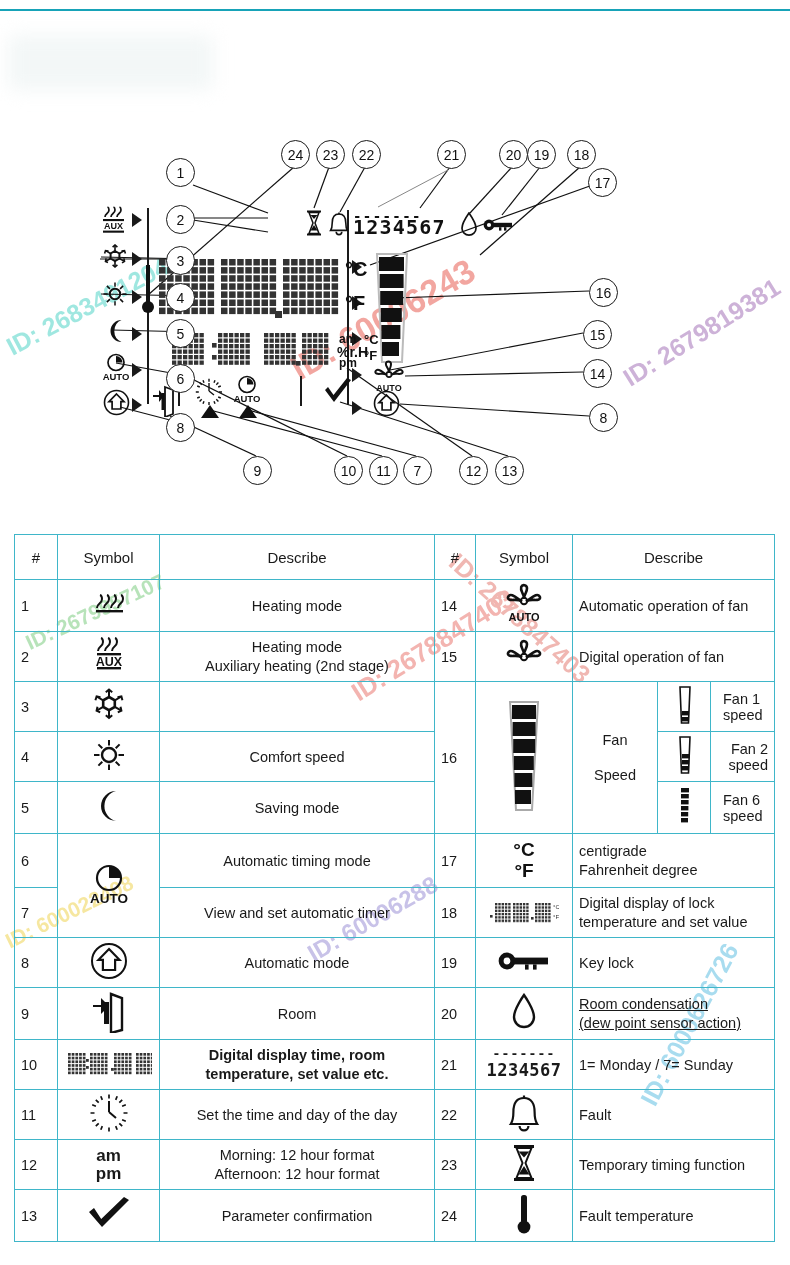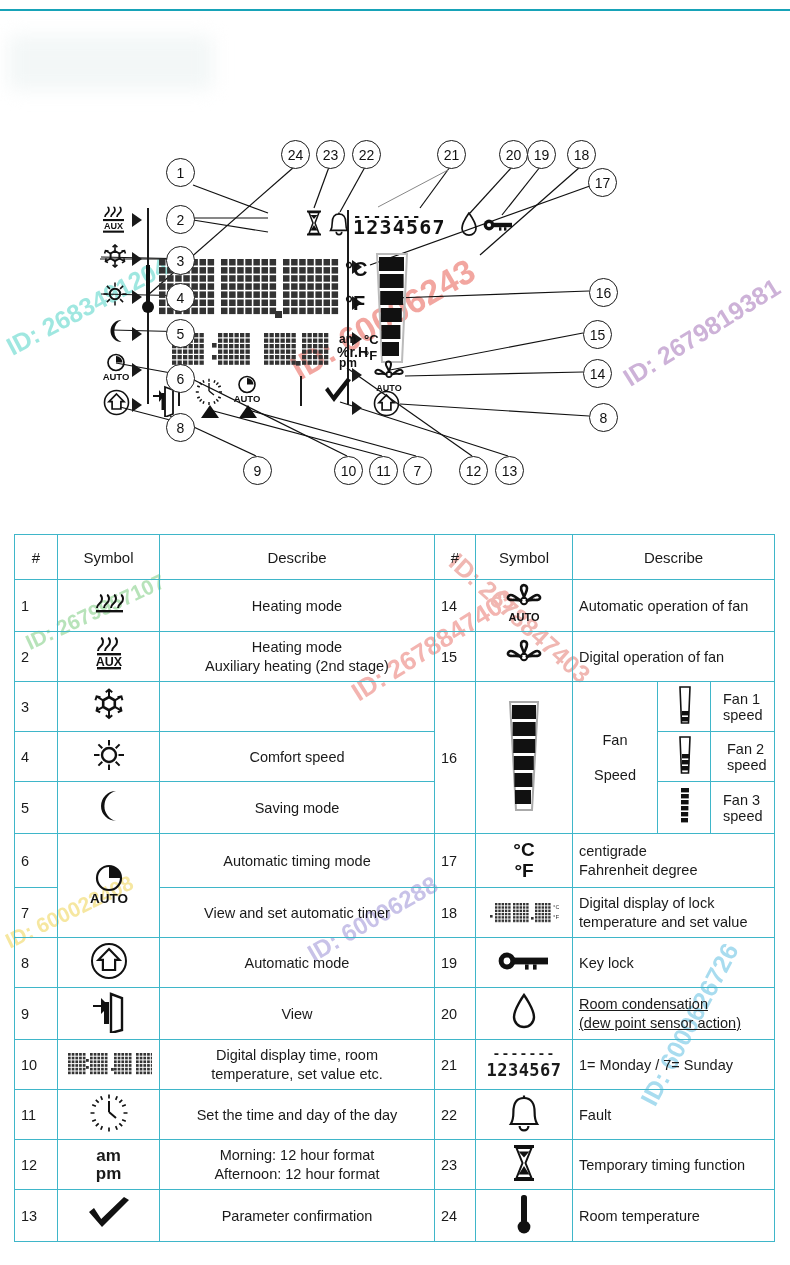"Fan 2 speed" td { padding-left: 16px -> 8px; text-align: none -> right }
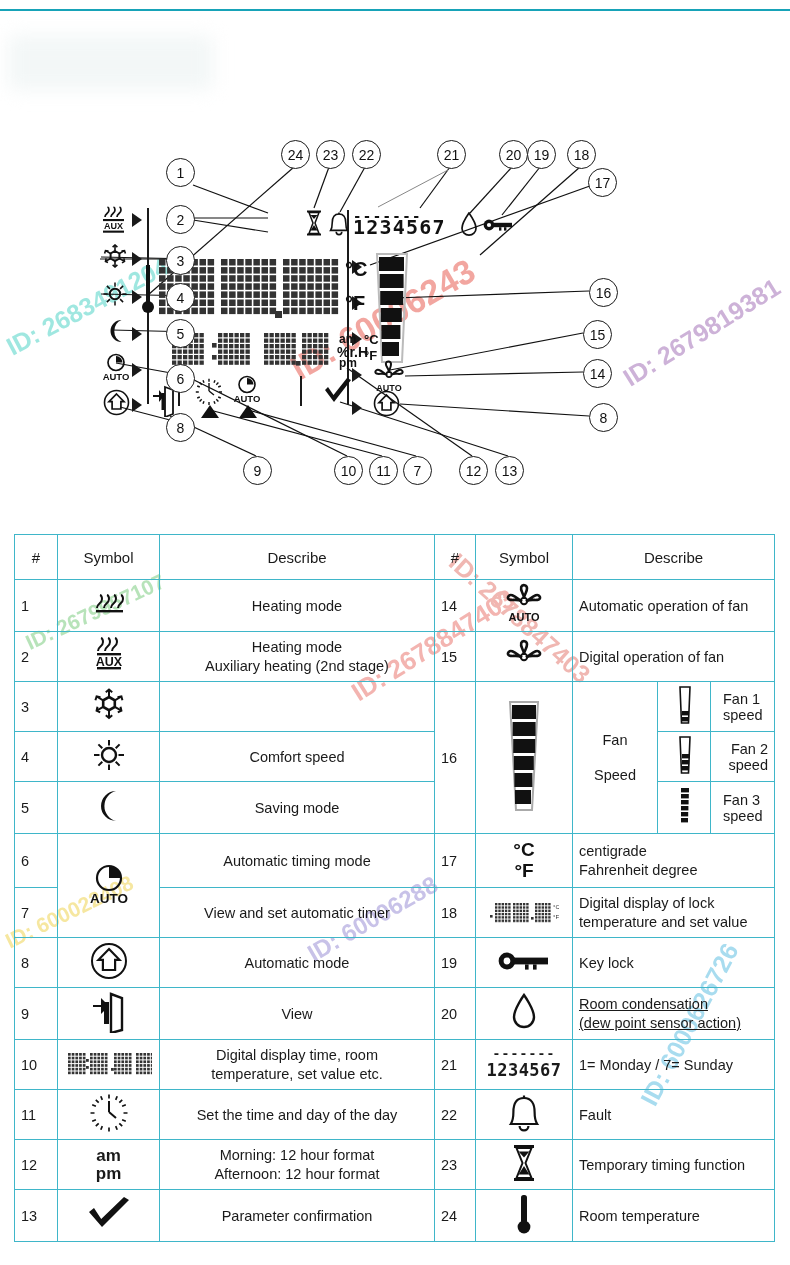"Fan 3 speed" td { text: 3 -> 6 }
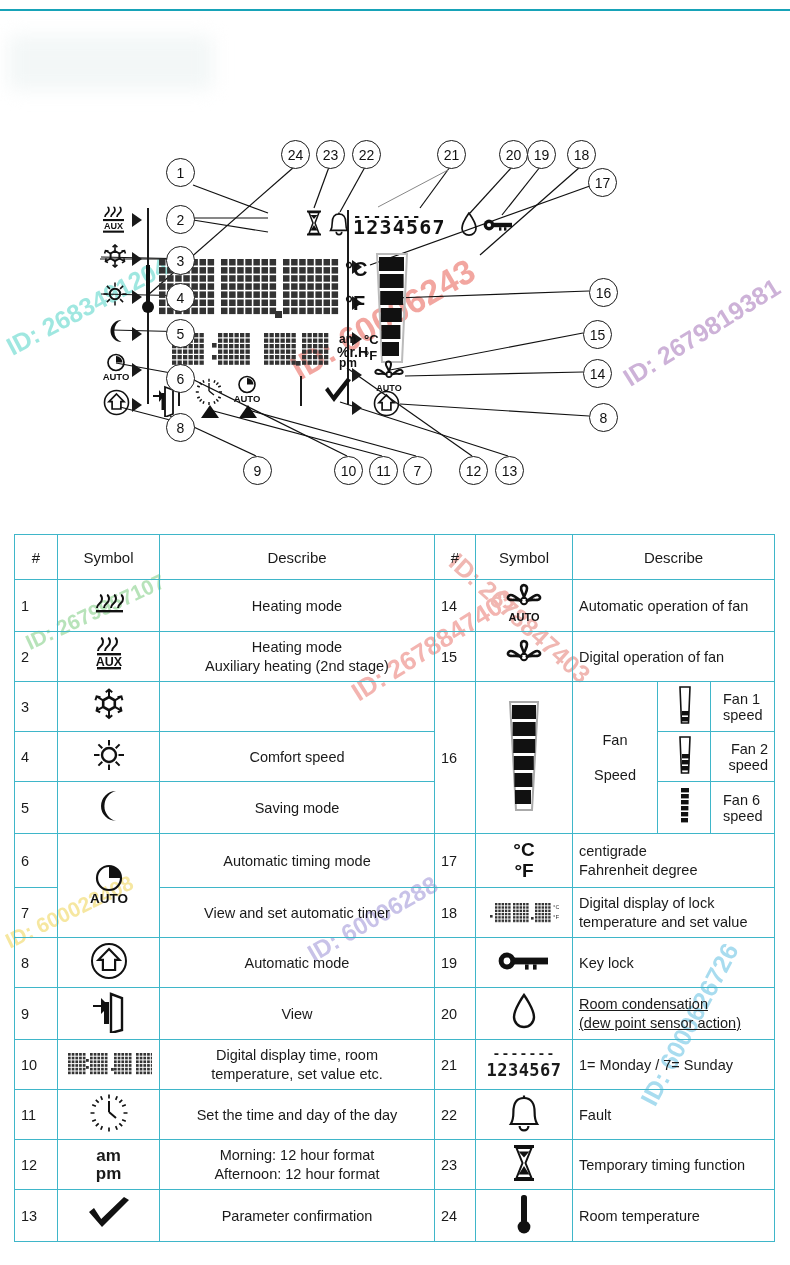"View" td.c-desc { text: View -> Room }
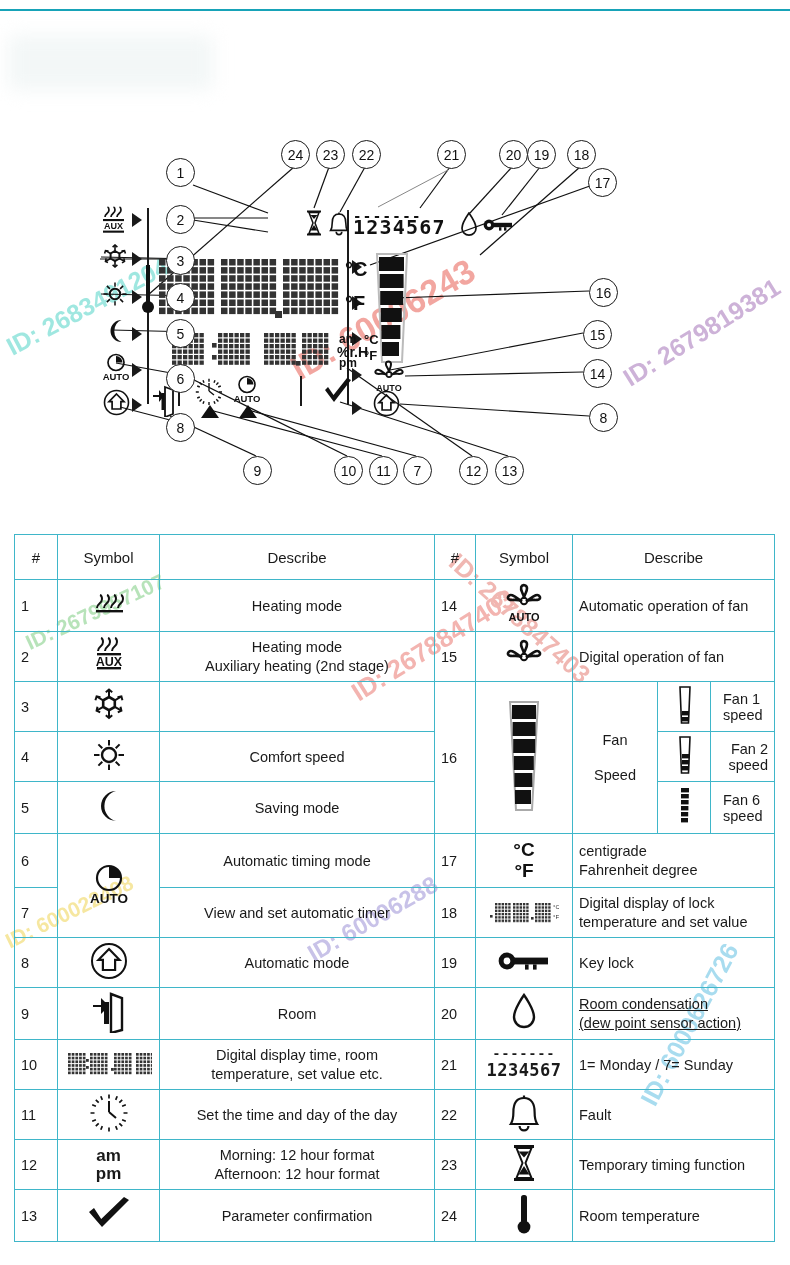"Digital display time, room" td.c-desc { font-weight: none -> bold }
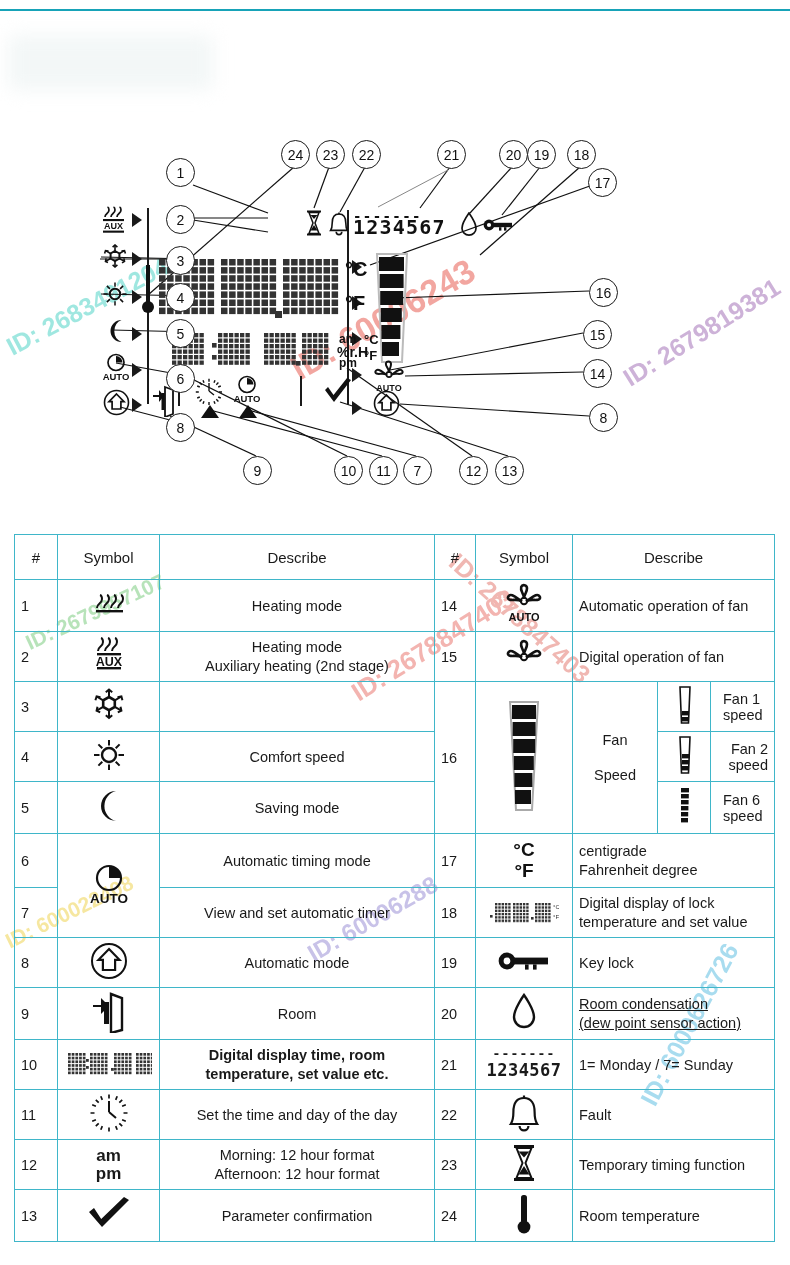"Room temperature" td.c-desc2 { text: Room -> Fault }
